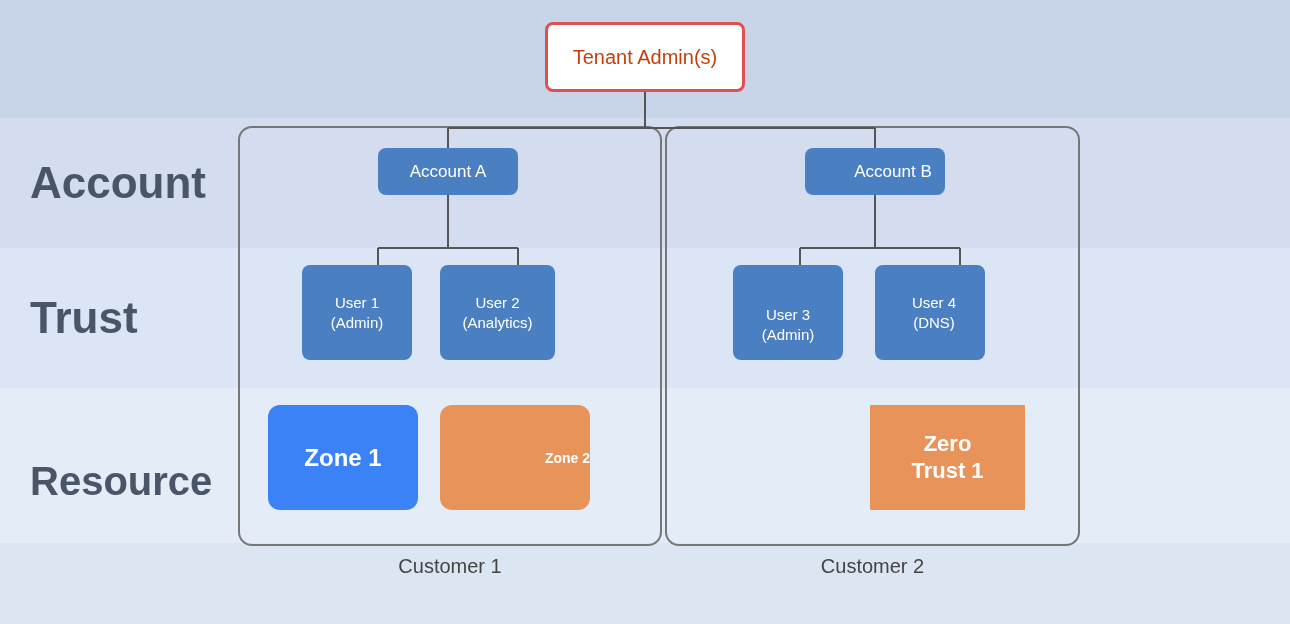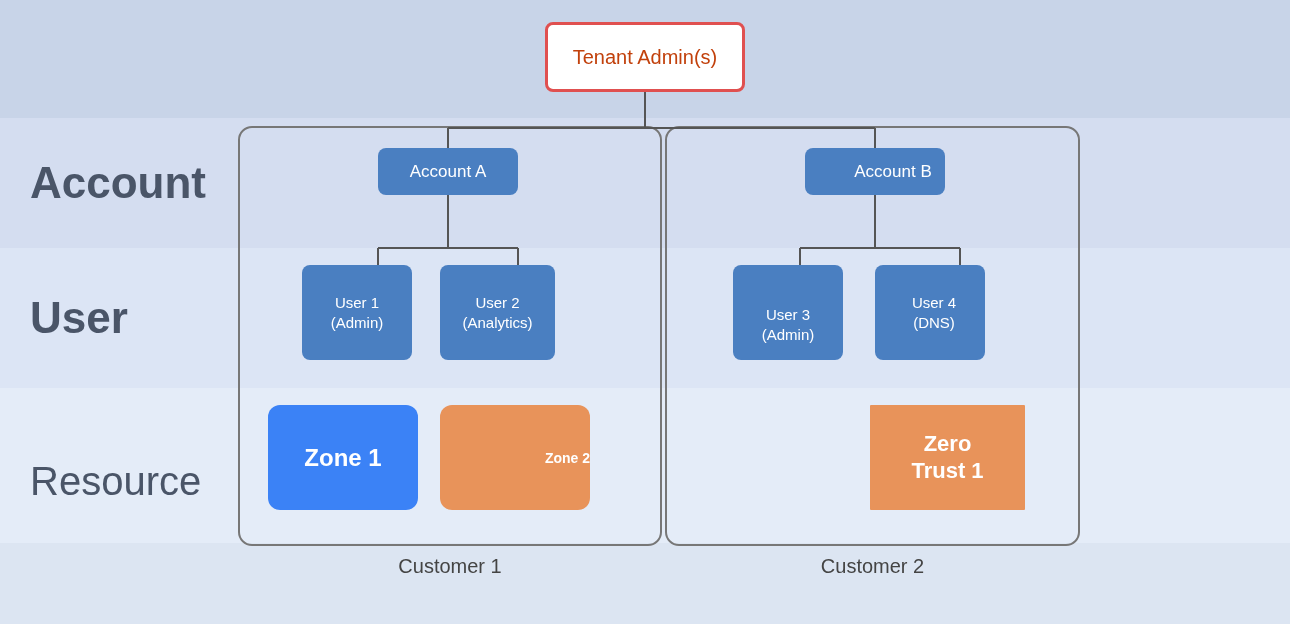"User" span { text: User -> Trust }
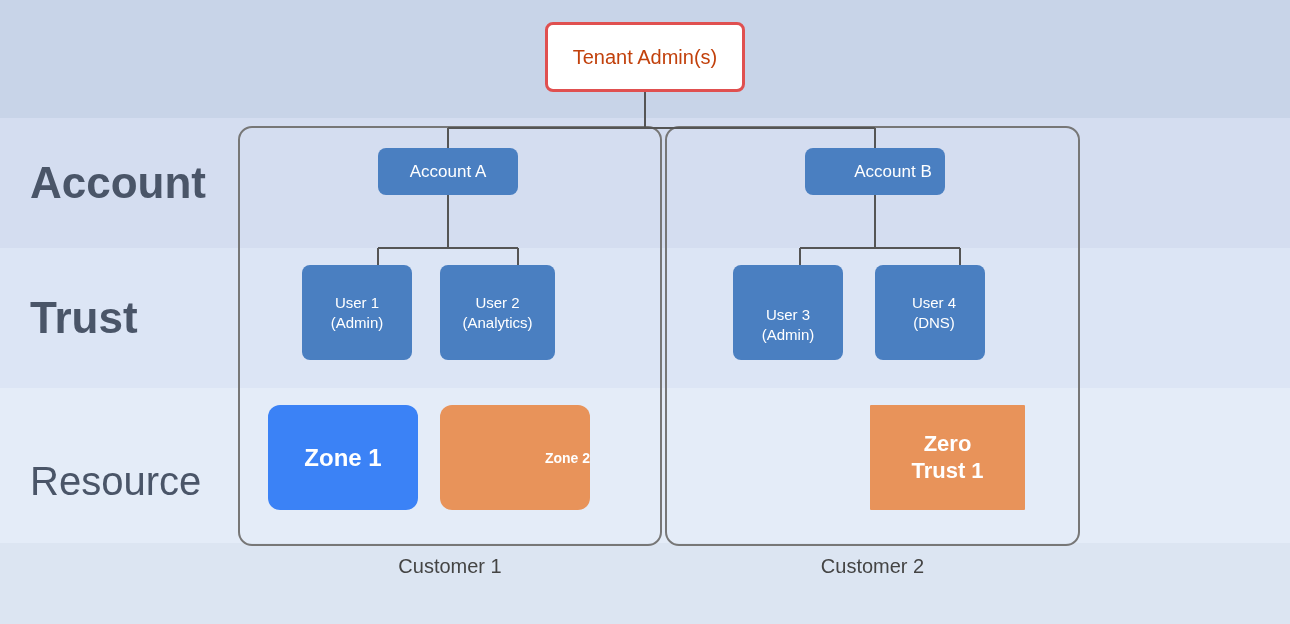"Resource" span { font-weight: 400 -> 700 }
